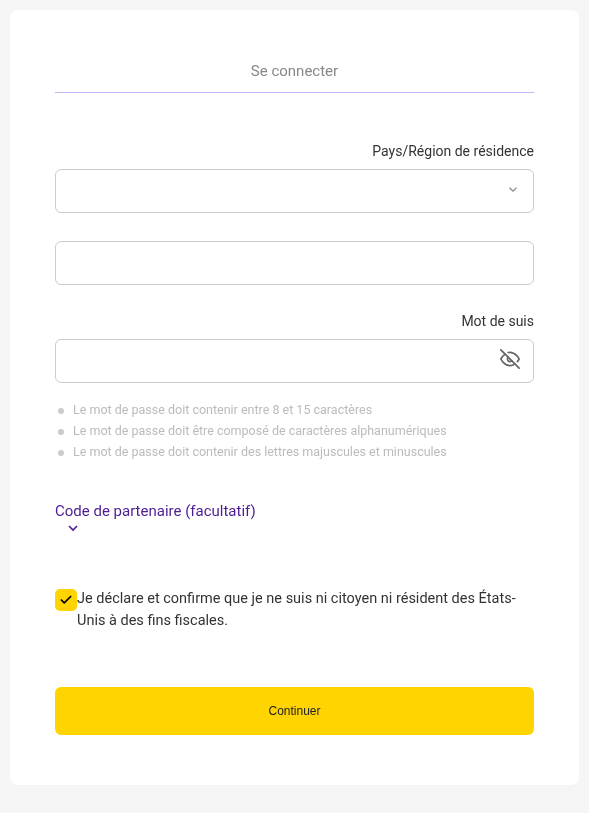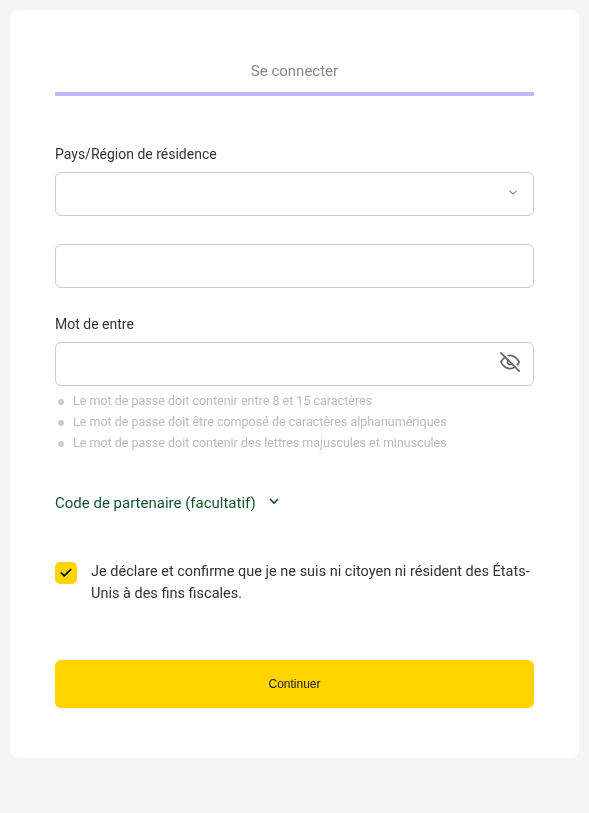"Se connecter" .tabs { border-bottom: 4px solid #c4b5fd -> 1px solid #c4b5fd }
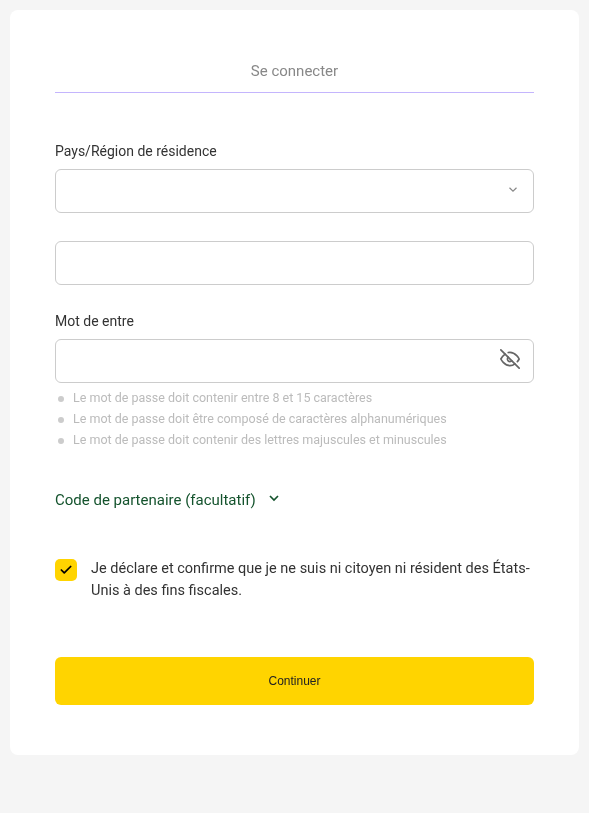"Pays/Région de résidence" .field-label { text-align: none -> right }
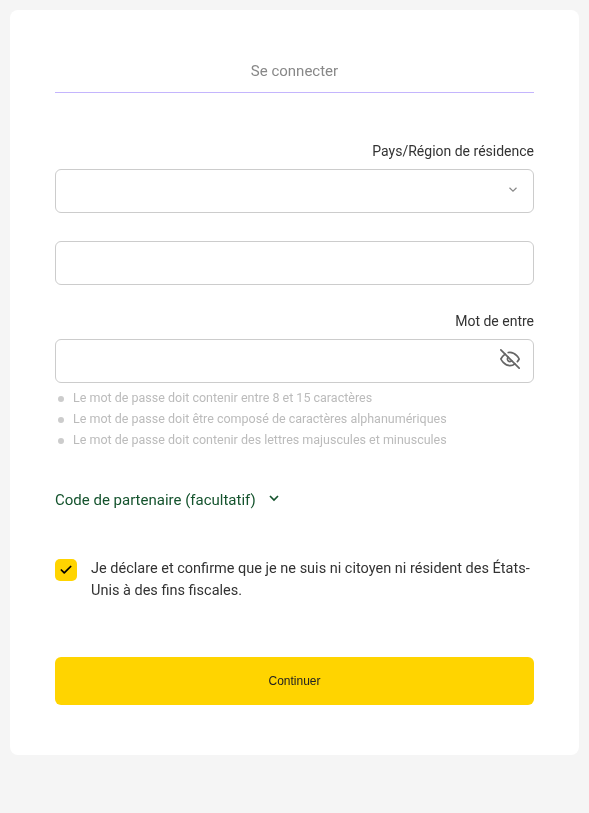"Mot de entre" label.field-label { text: entre -> suis }
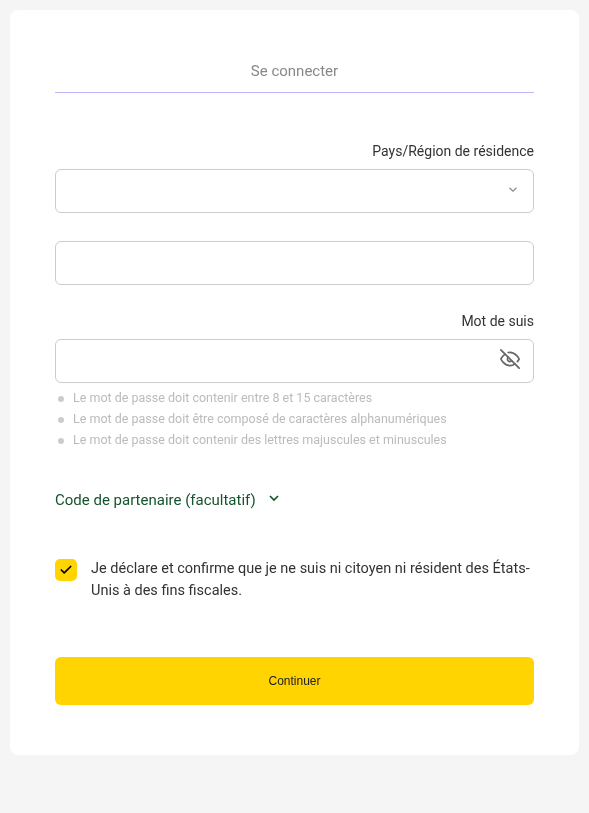"Le mot de passe doit" .hints { margin-top: 4px -> 16px }
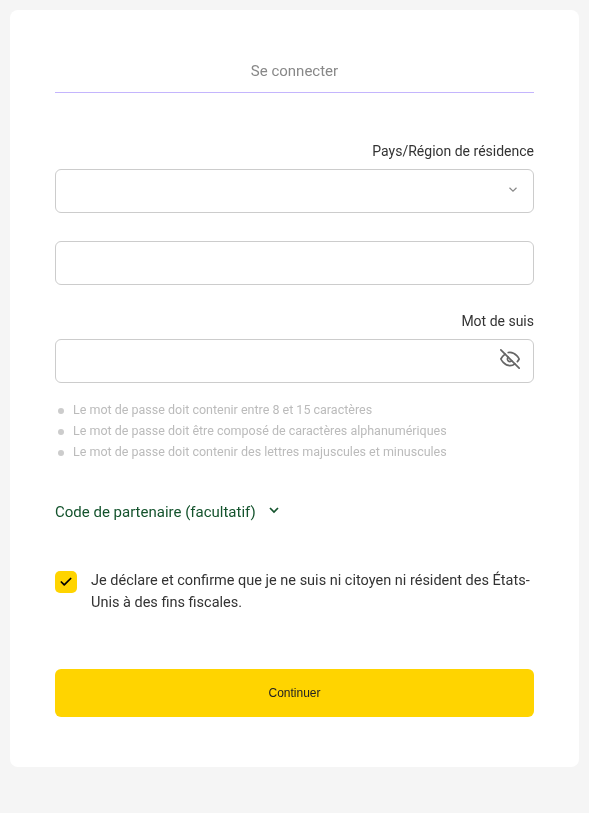"Code de partenaire (facultatif)" .partner-toggle { align-items: center -> none; color: #14532d -> #4c1d95; flex-direction: none -> column }
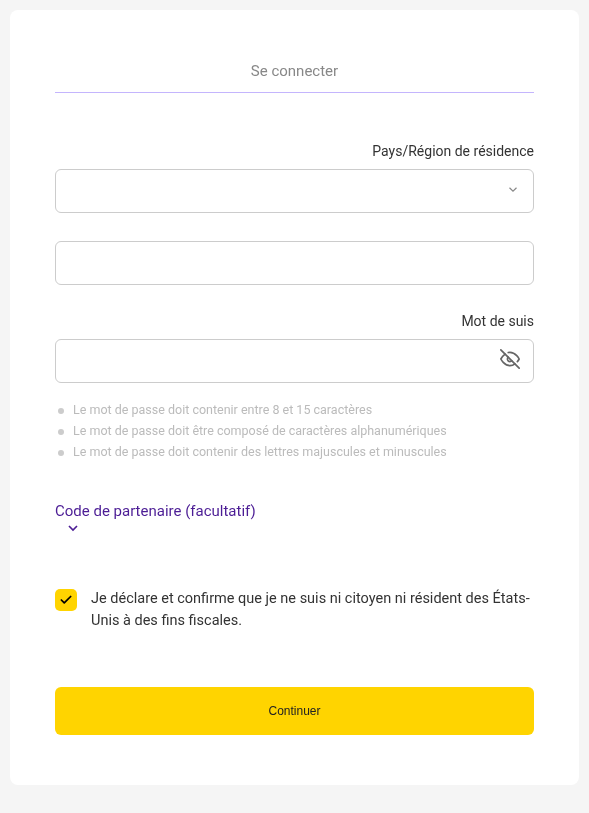"Je déclare et confirme que" .checkbox-row { gap: 14px -> 0 }
